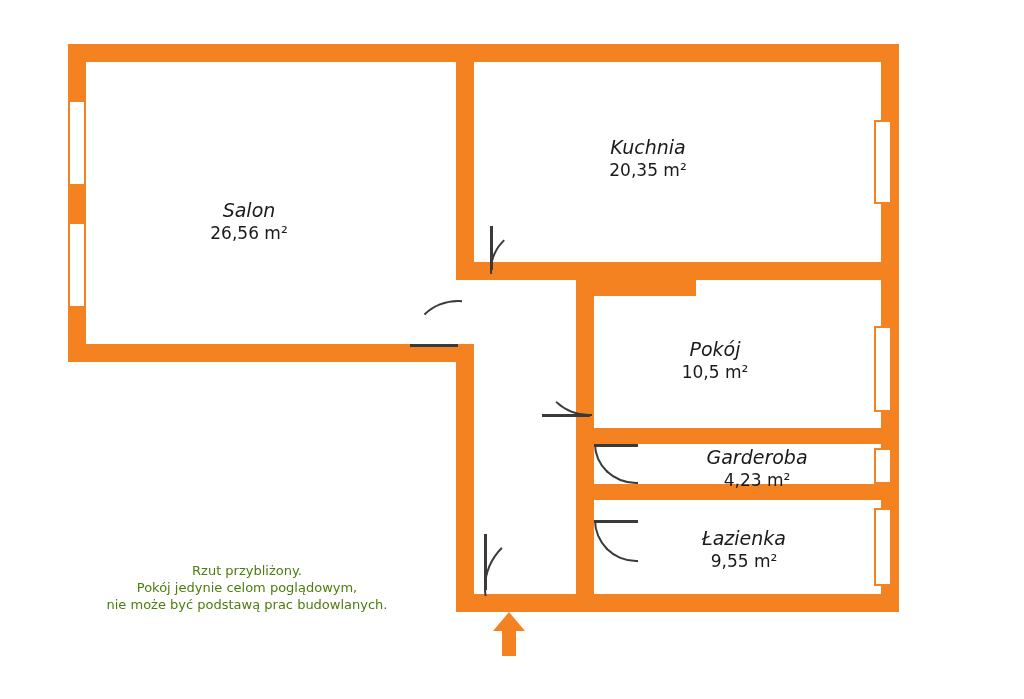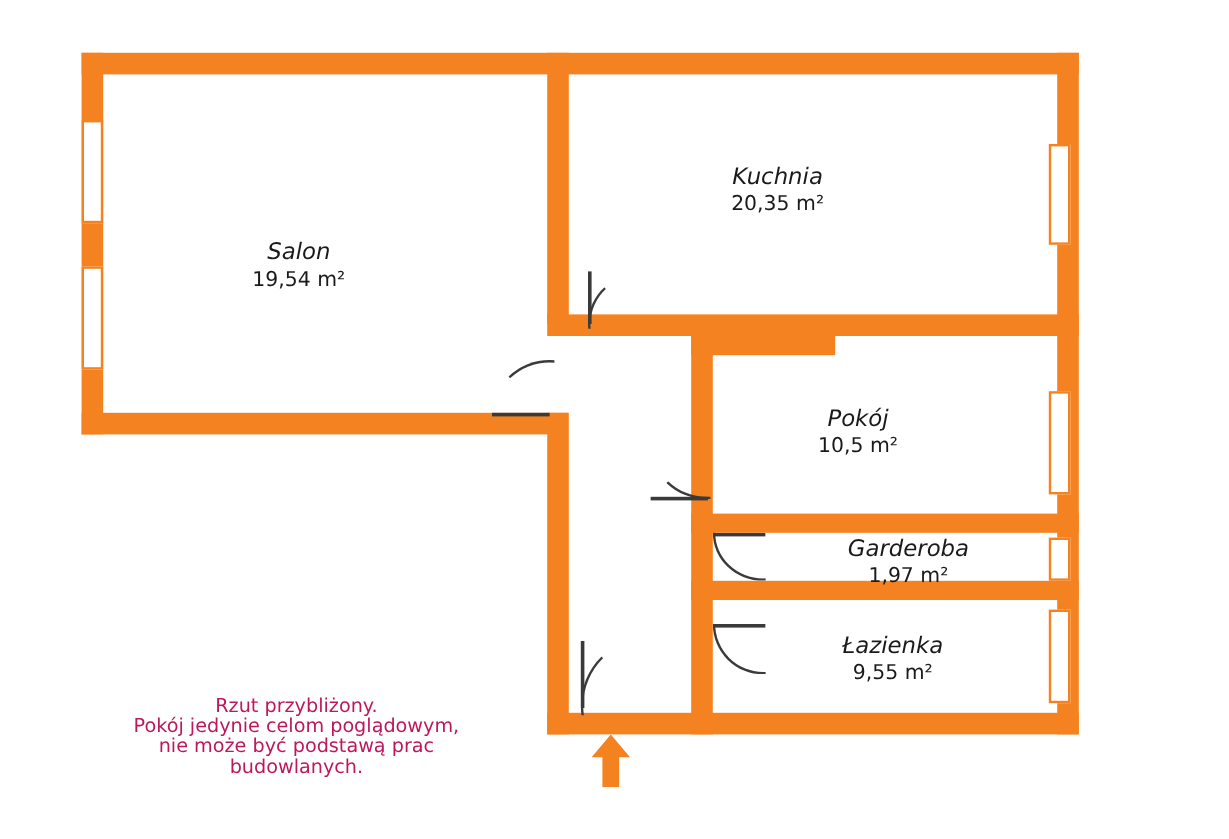"19,54 m²" div.room-area { text: 19,54 -> 26,56 }
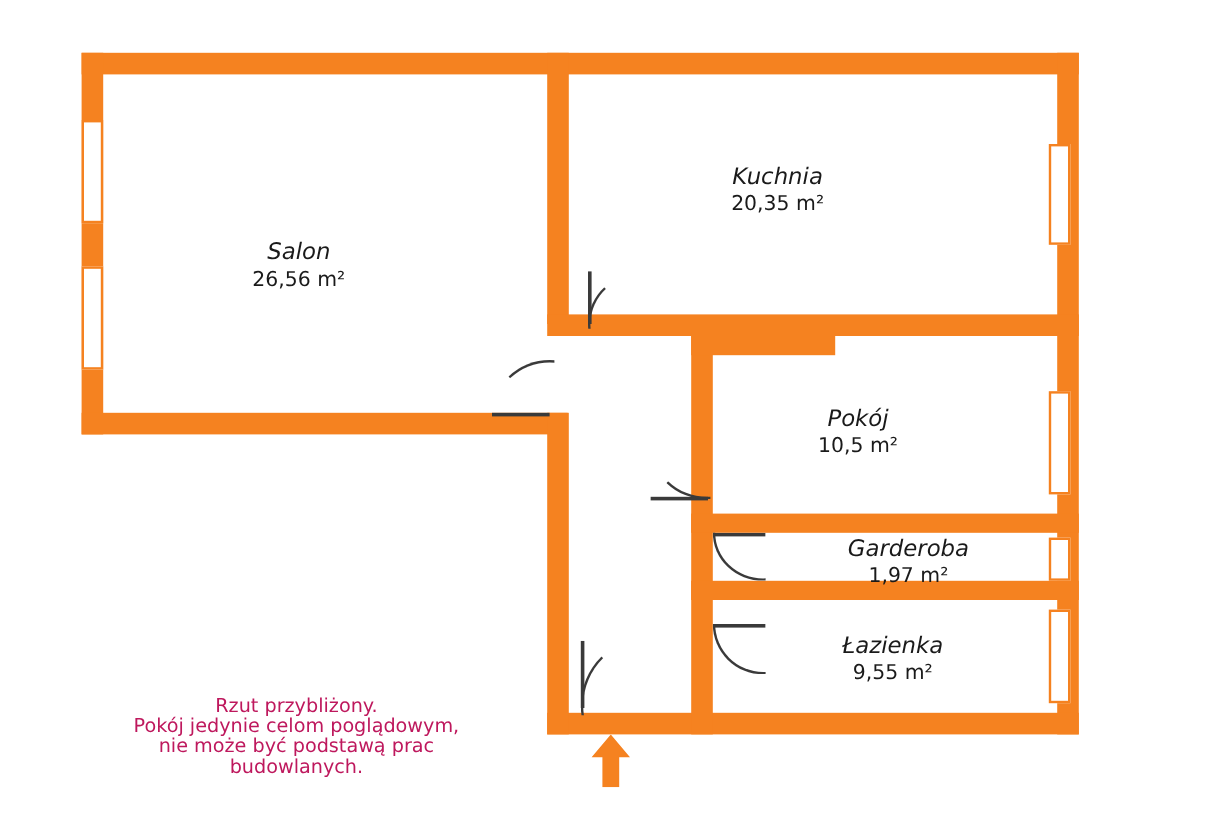"1,97 m²" div.room-area { text: 1,97 -> 4,23 }
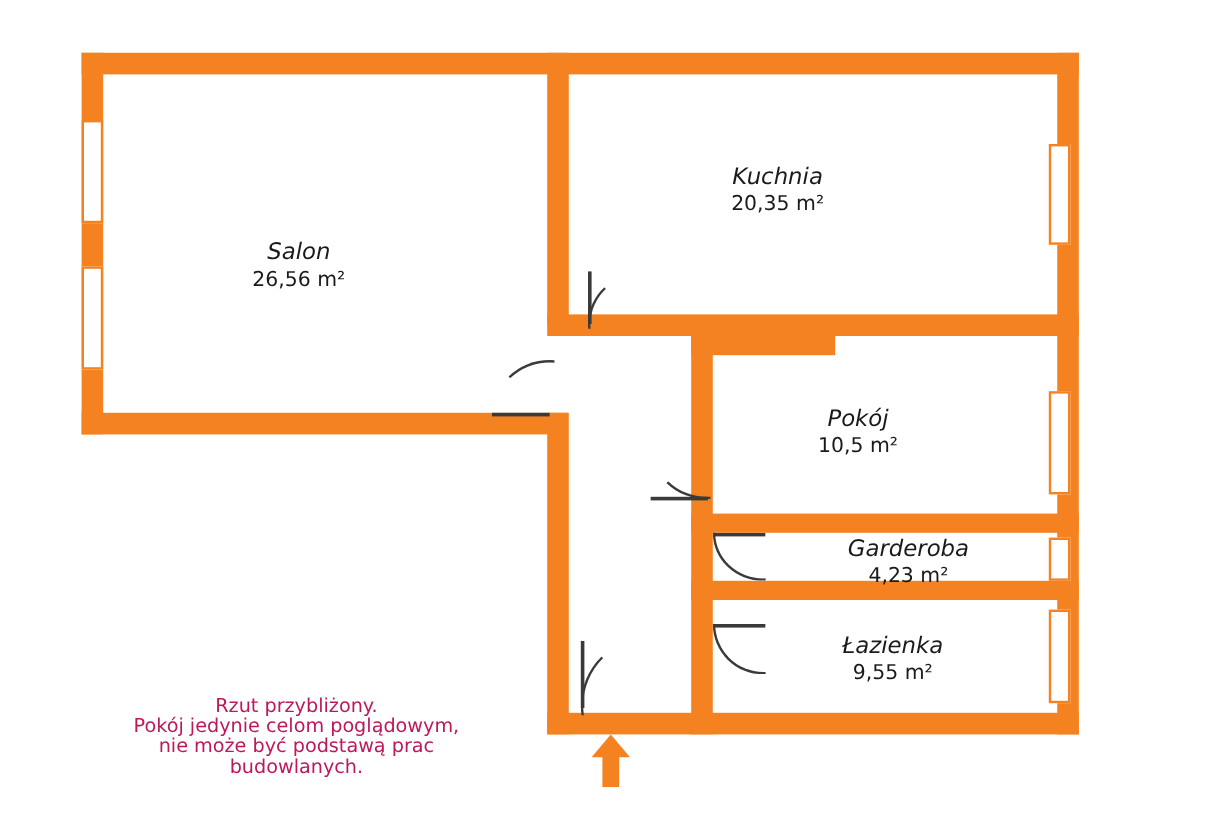"Rzut przybliżony." .disclaimer { color: #be185d -> #4d7c0f; font-size: 16px -> 13px; margin-top: 17px -> none }
